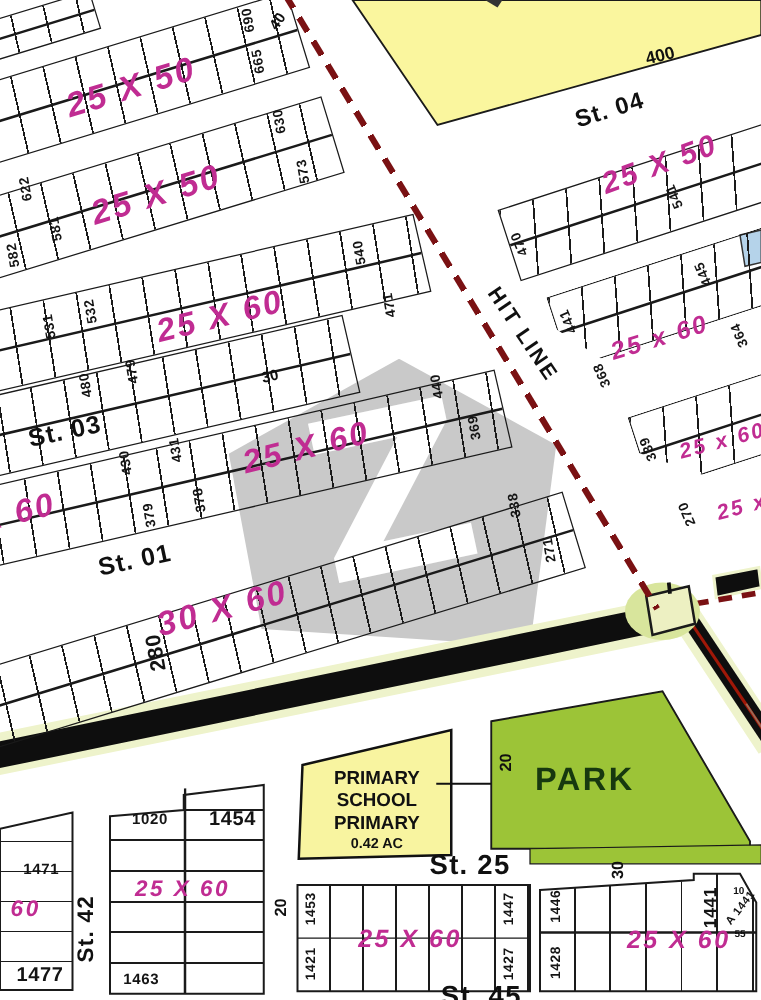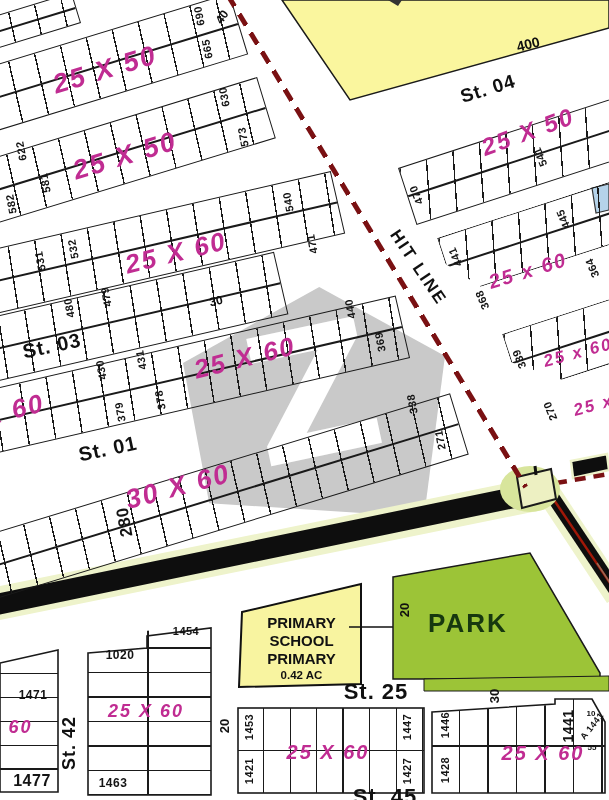"1454" div.lbl { font-size: 11px -> 16px; top: 631px -> 656px }
